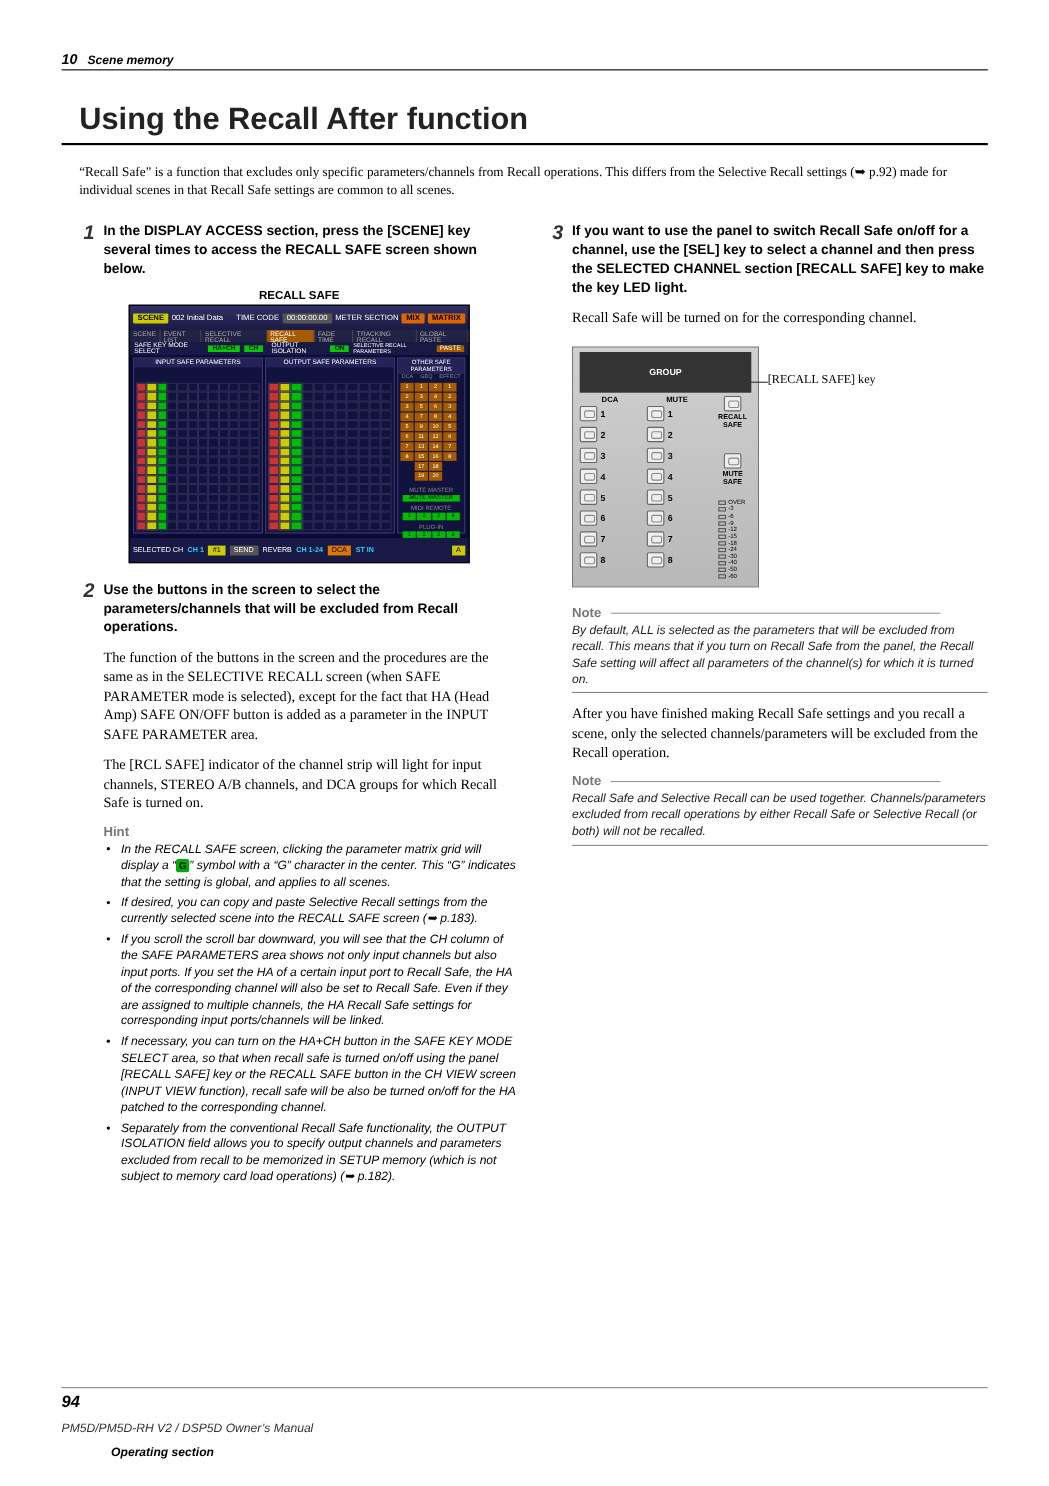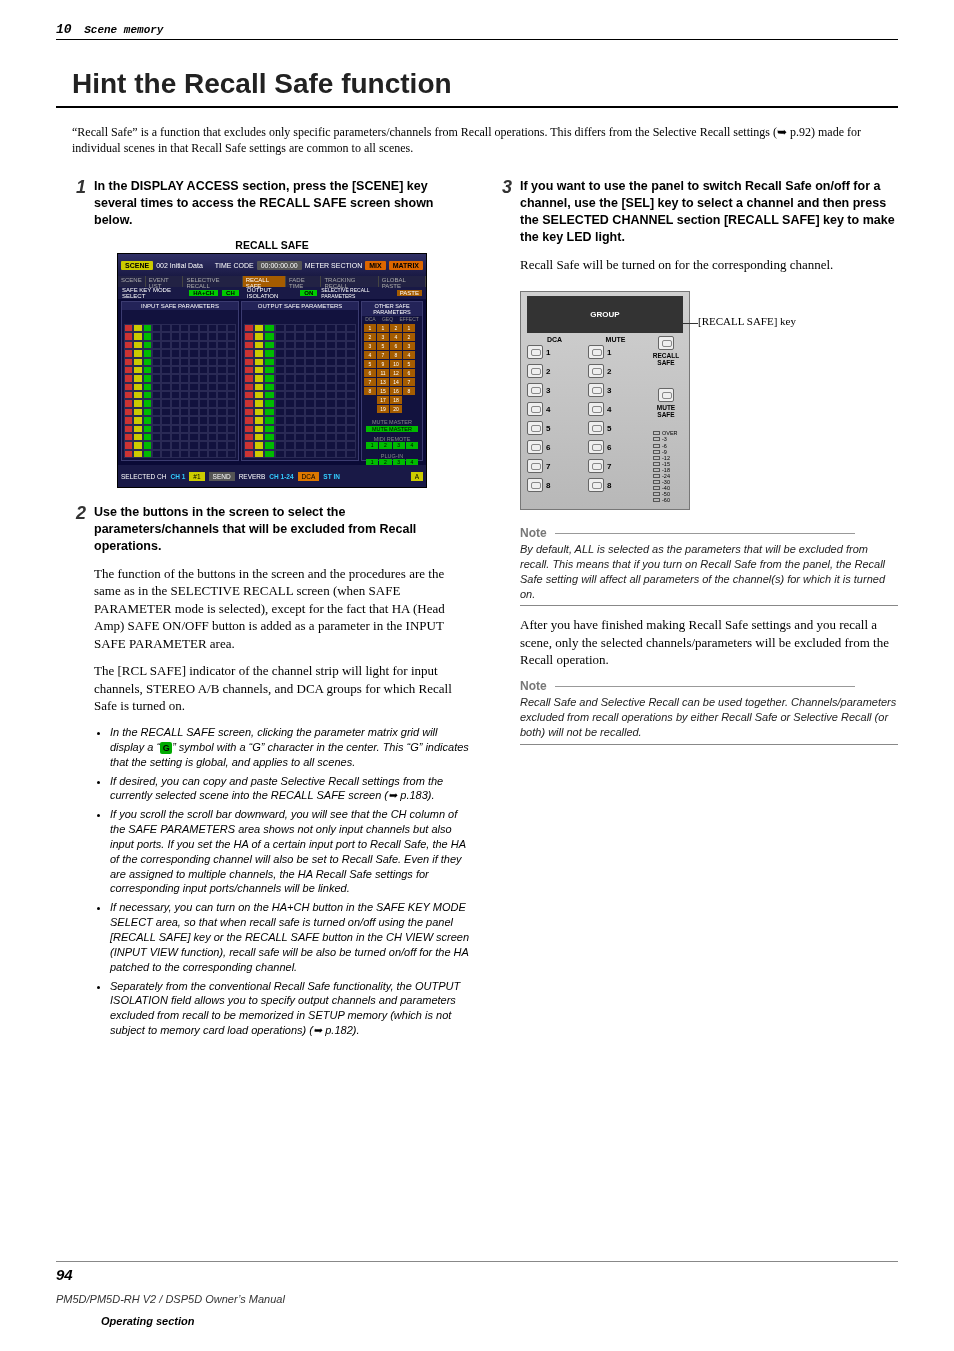"10 Scene memory" .running-head { font-family: Liberation Mono, monospace -> Liberation Sans, sans-serif; margin-top: none -> 24px }
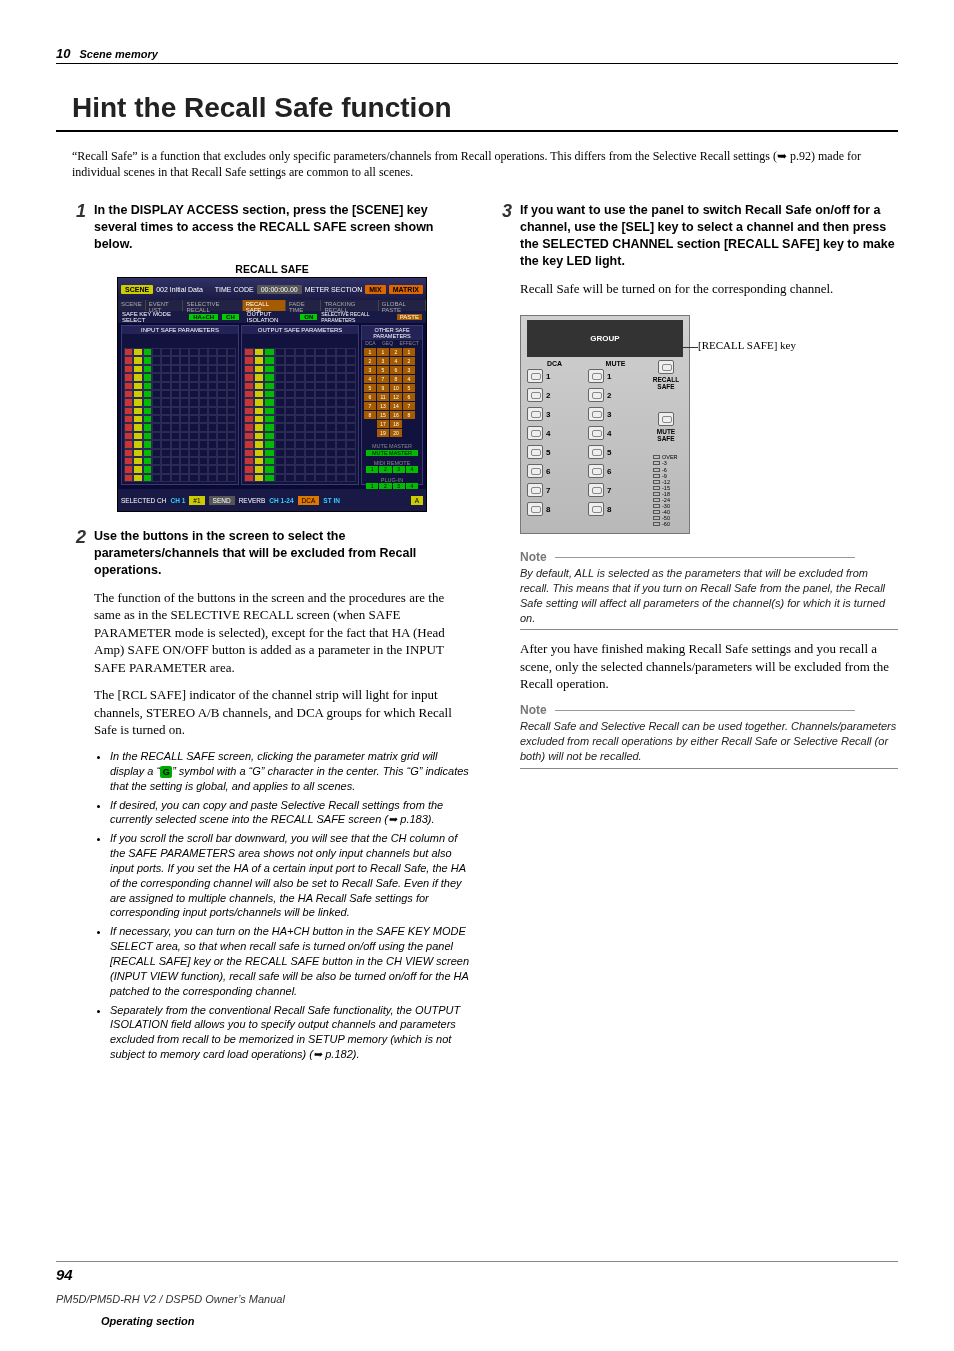"Hint the Recall Safe function" h1.page-title { text: Hint the Recall Safe -> Using the Recall After }
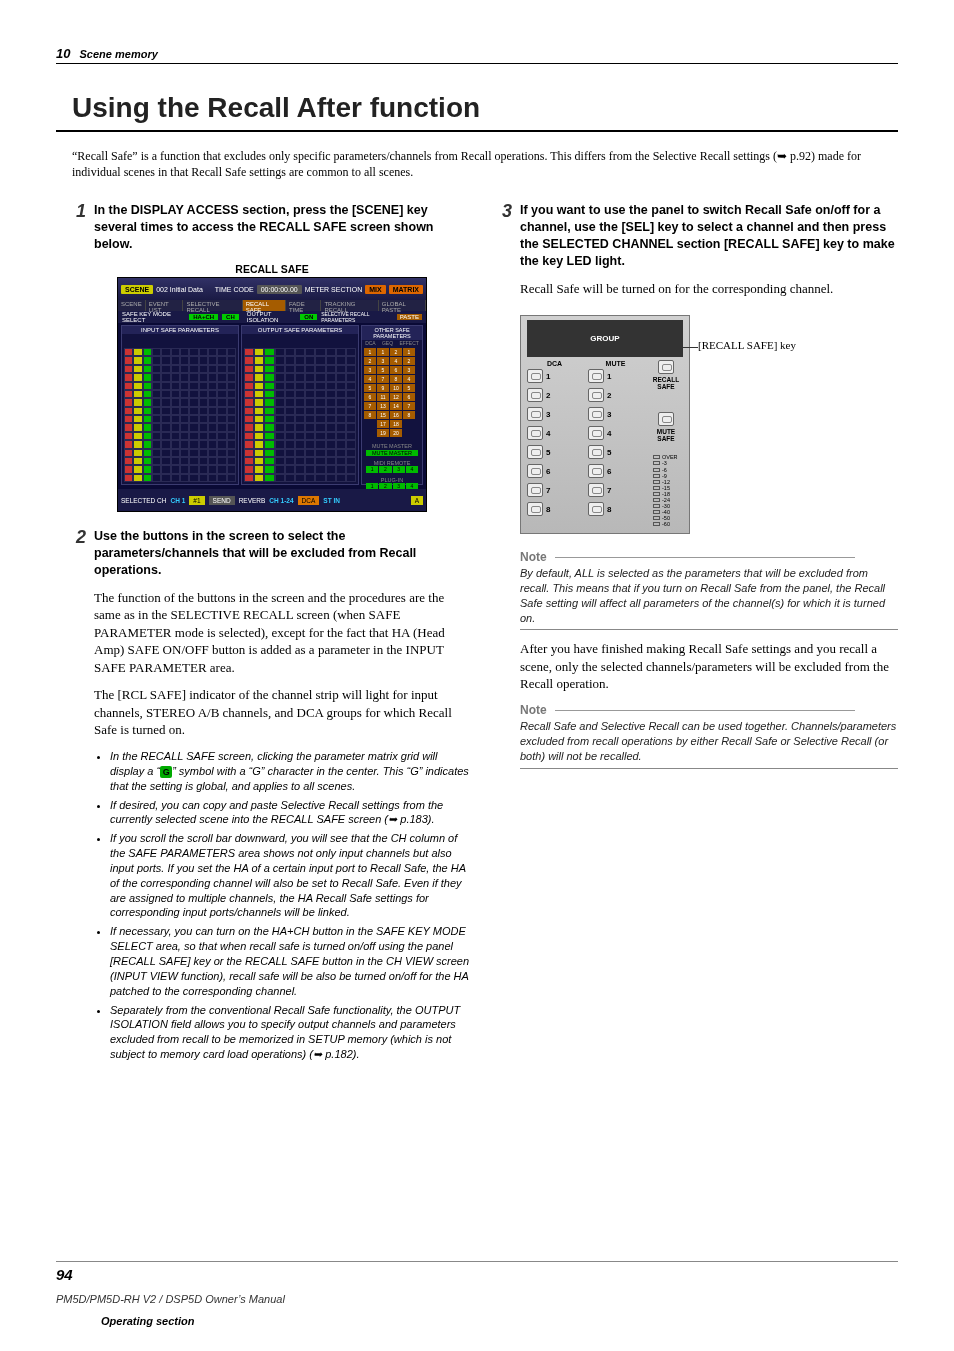"Hint" div.subhead { html: none -> <div>Hint</div> }
